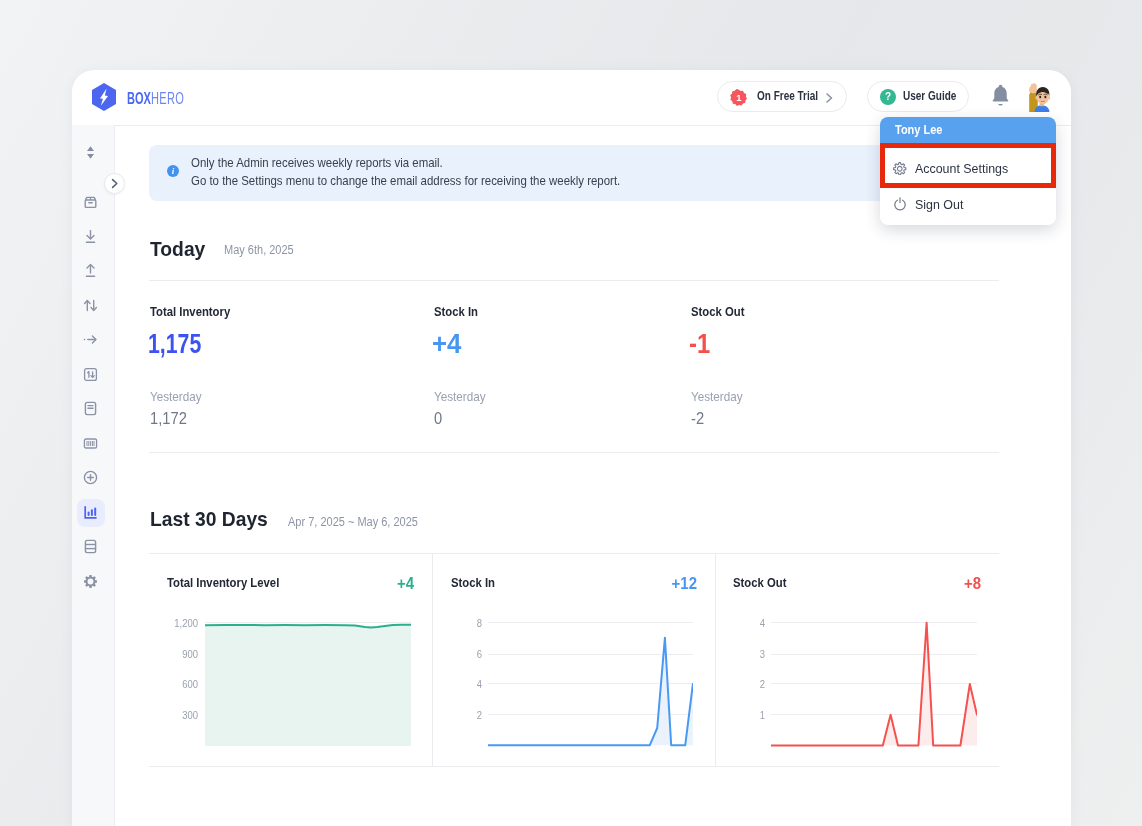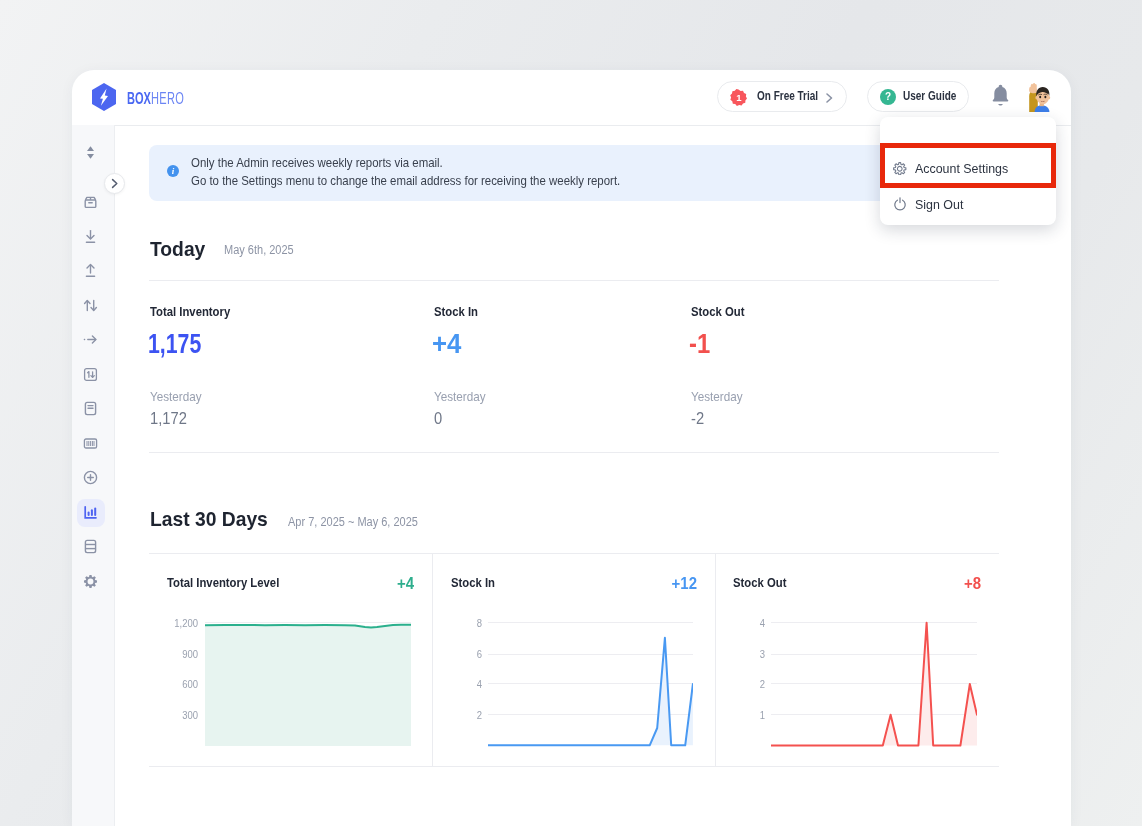"Tony Lee" div { html: none -> <div> <span>Tony Lee</span> </div> }
